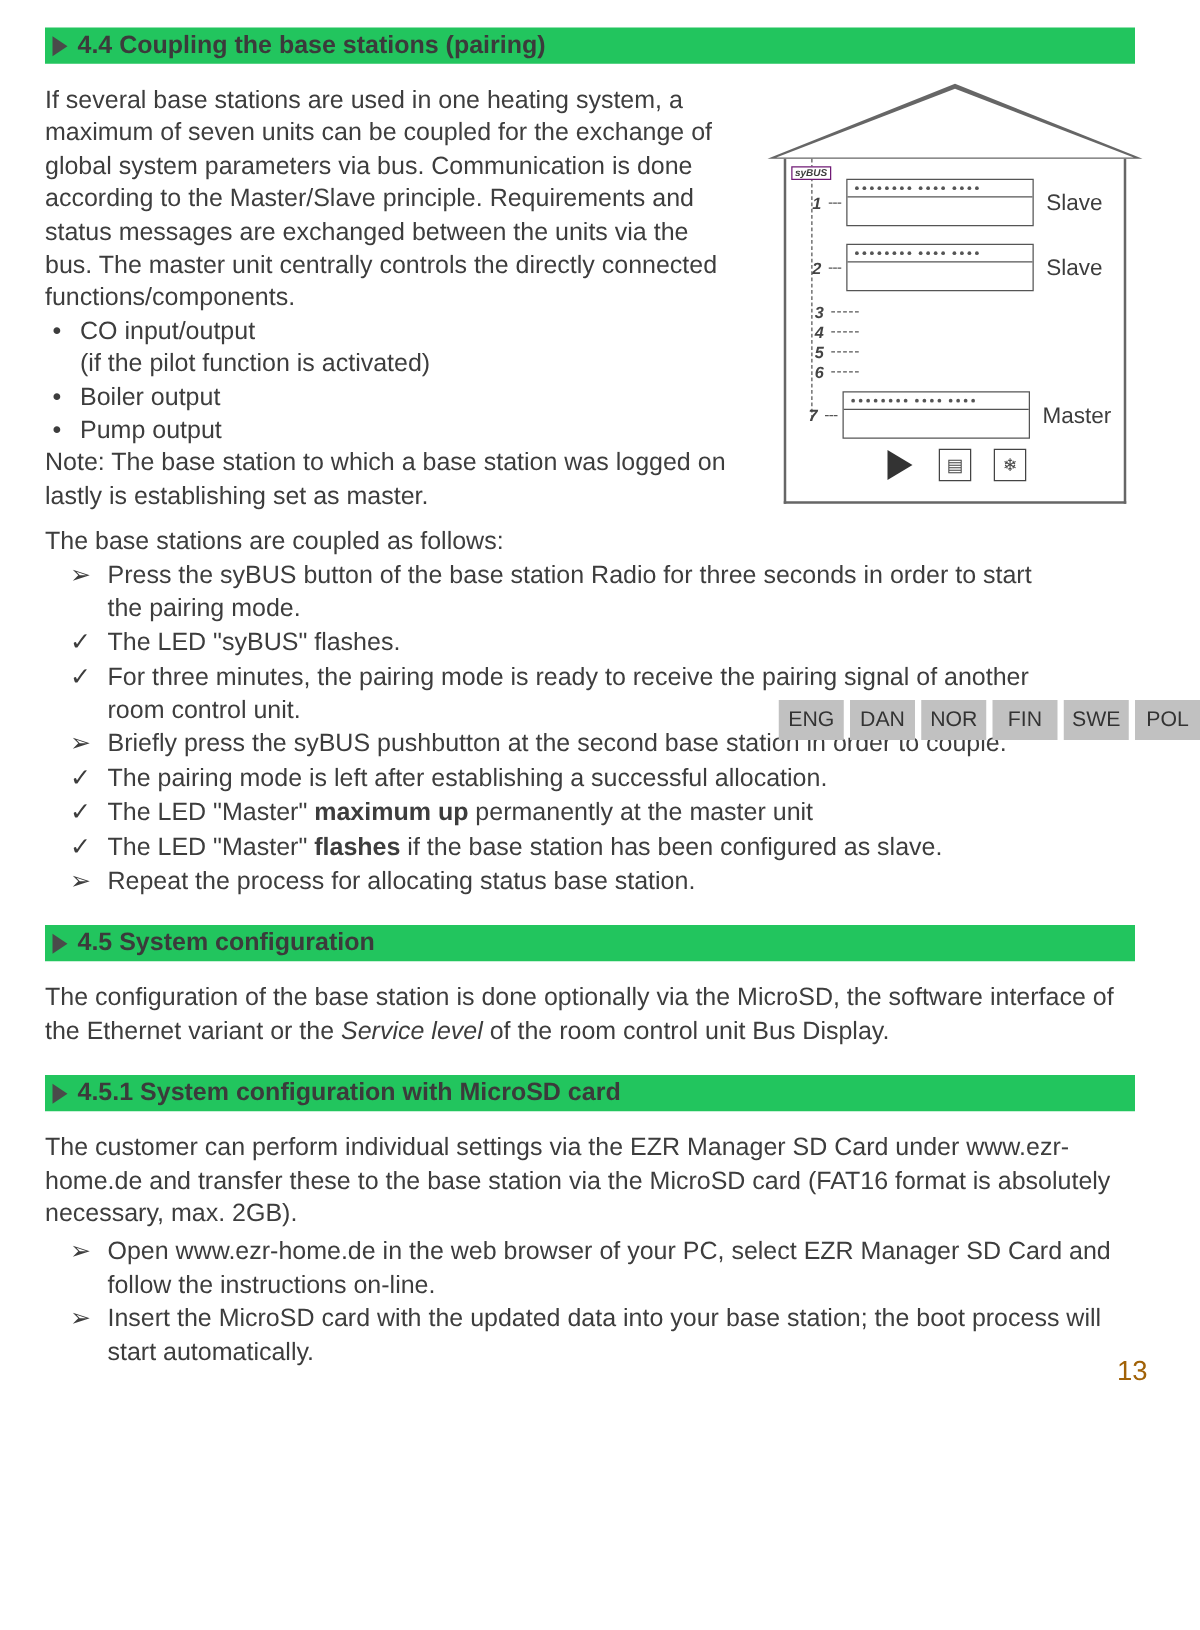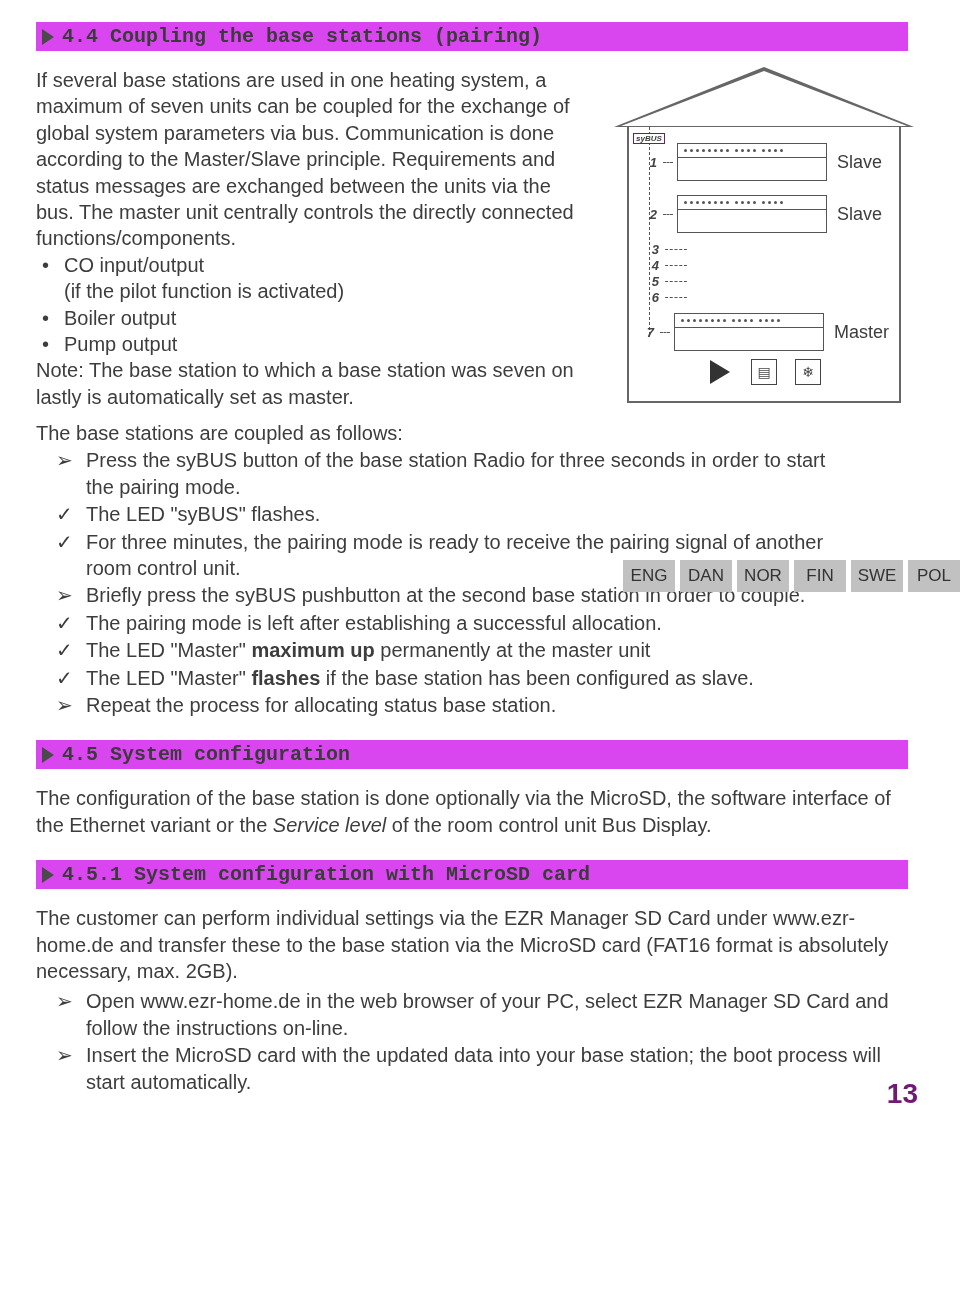"4.4 Coupling the base stations" .sect-head { background: #d946ef -> #22c55e; font-family: Liberation Mono, monospace -> none }
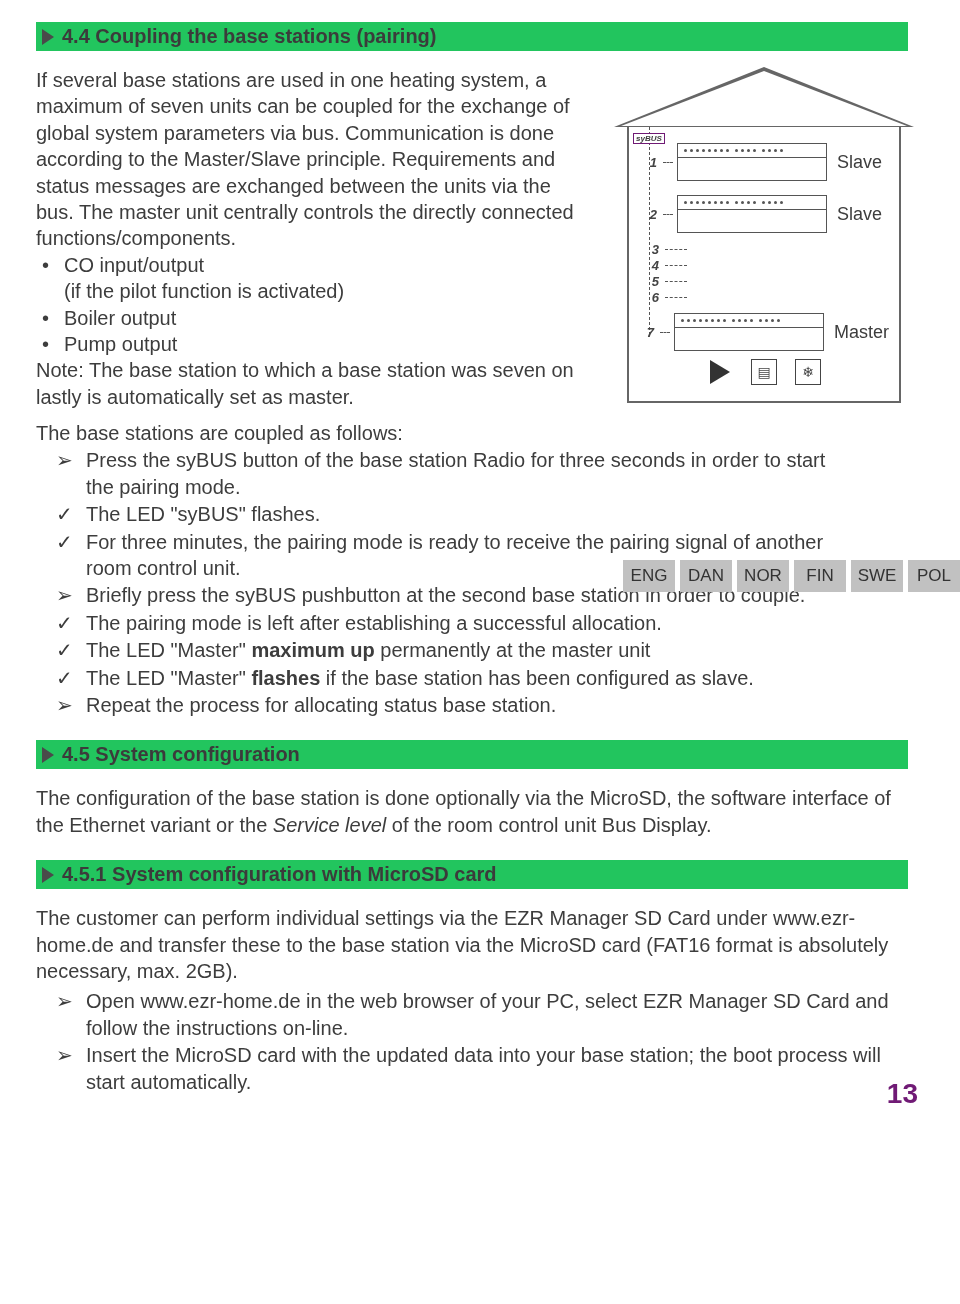"Note: The base station to" p.body-text { text: seven on lastly is automatically -> logged on lastly is establishing }
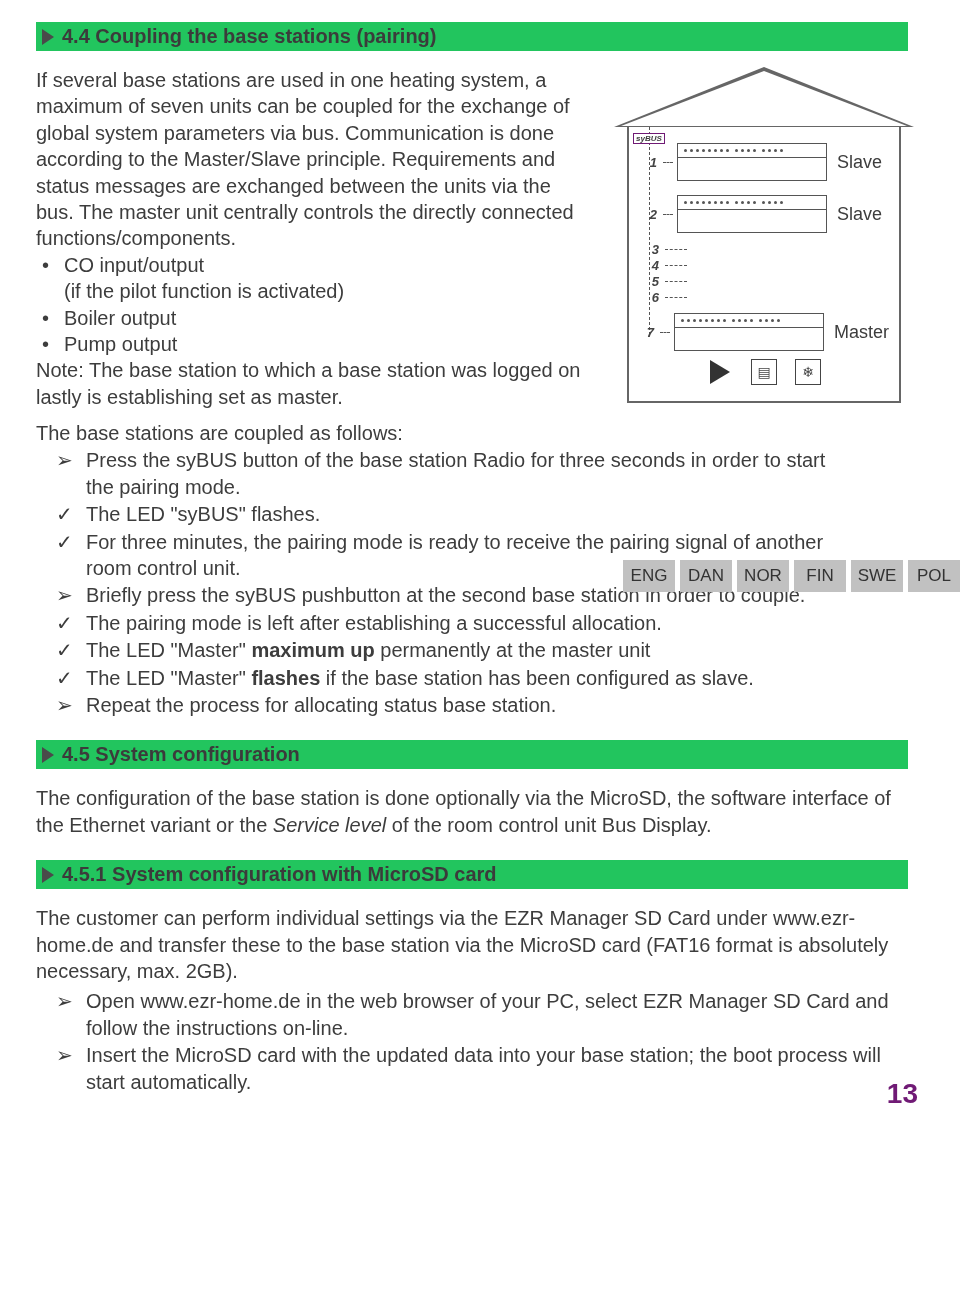"13" .pn { color: #701a75 -> #a16207; font-size: 28px -> 22px; font-weight: 700 -> 400 }
